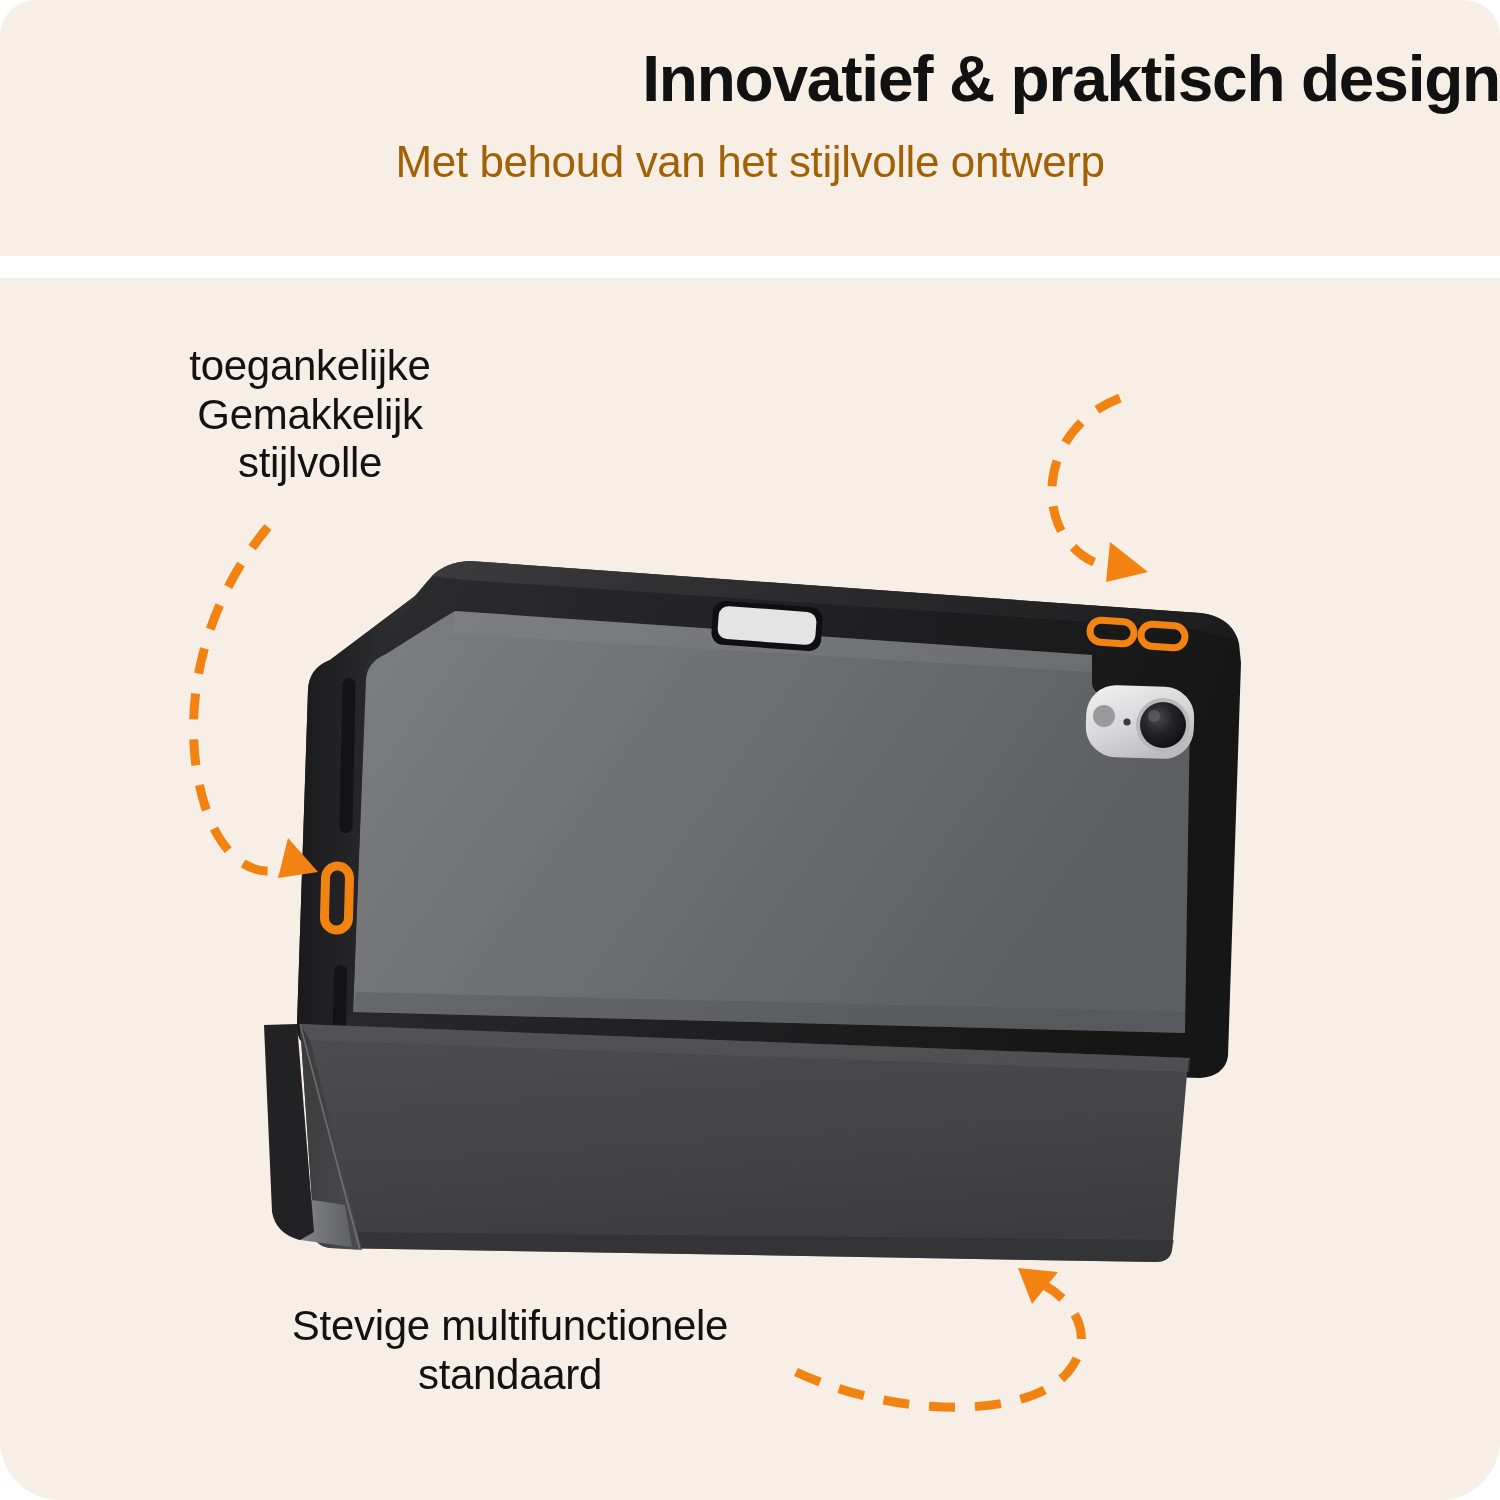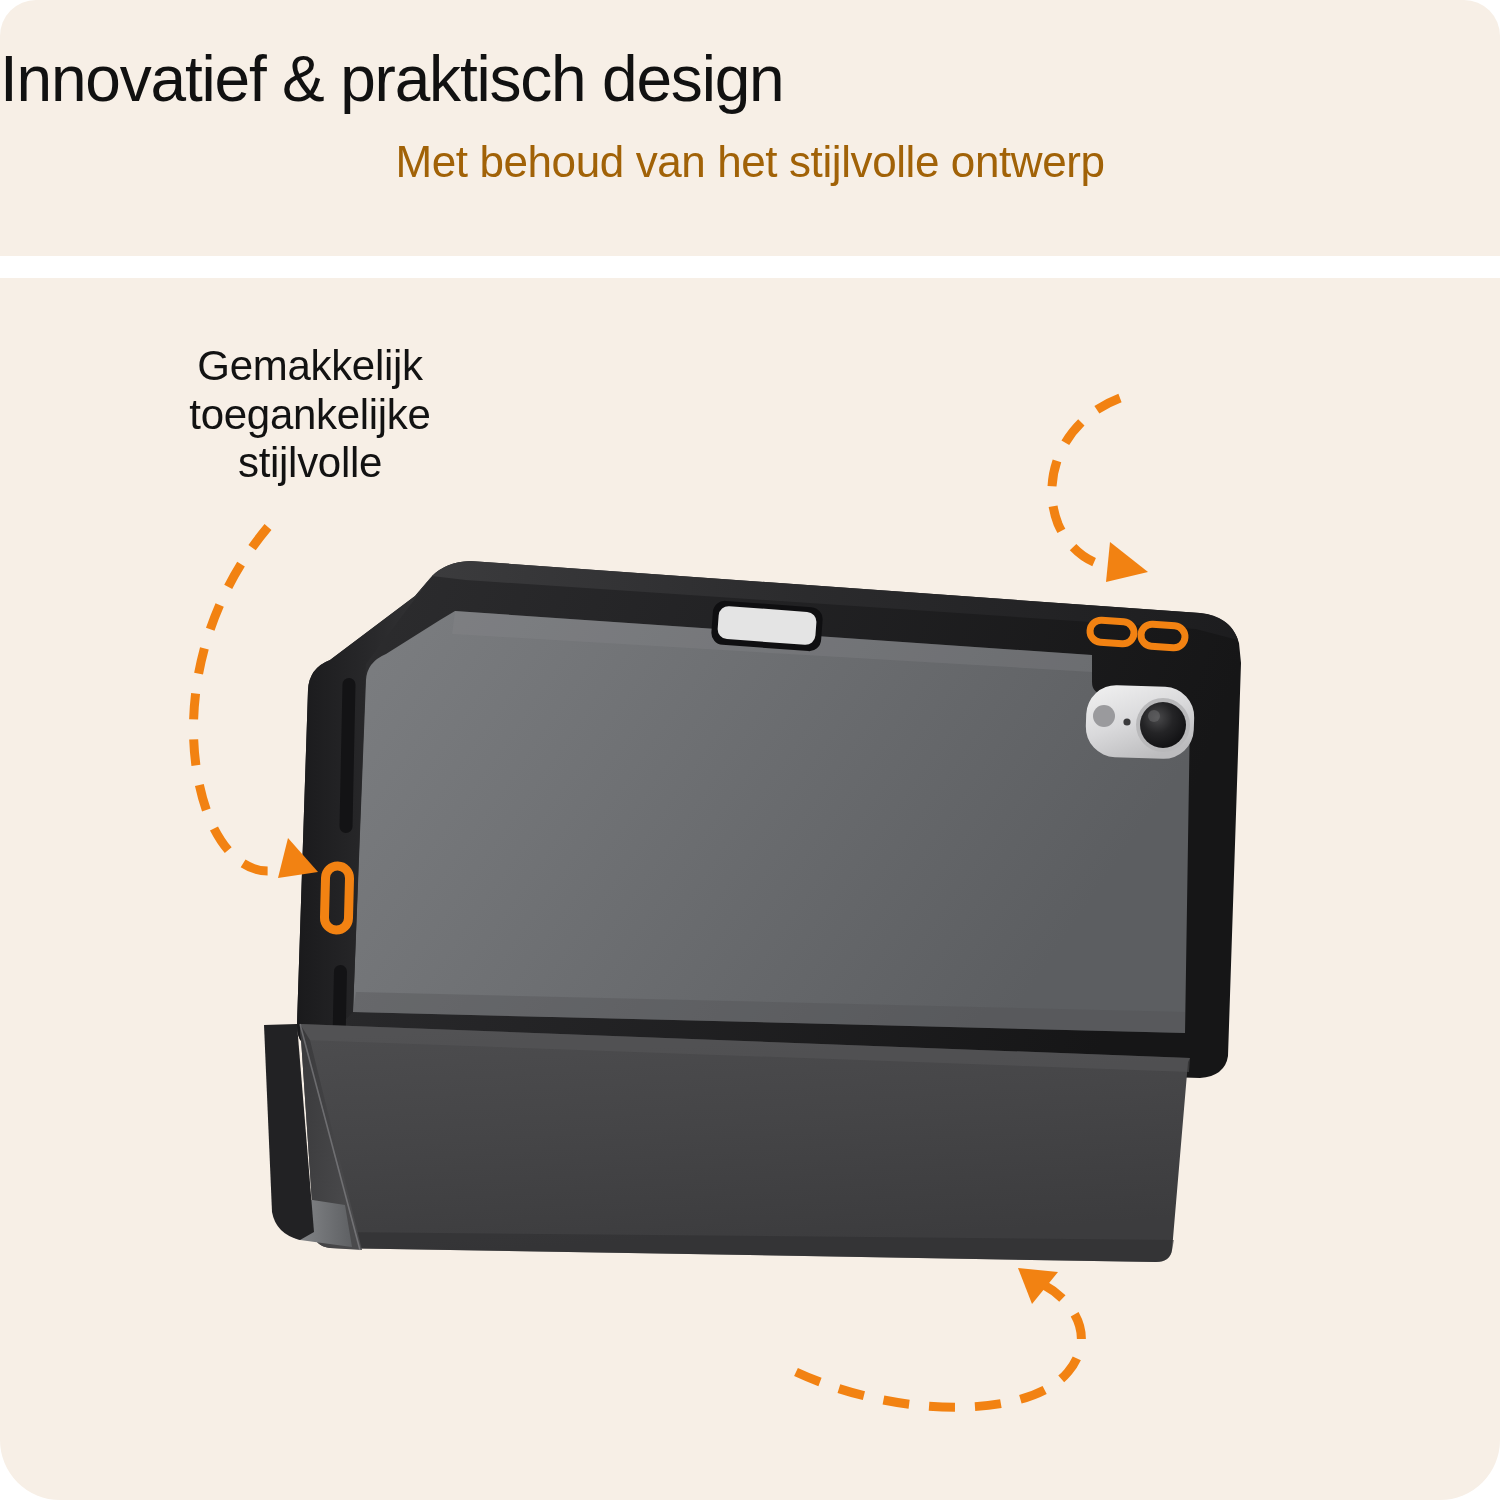"Innovatief & praktisch design" #header-title { font-weight: 400 -> 700; text-align: left -> right }
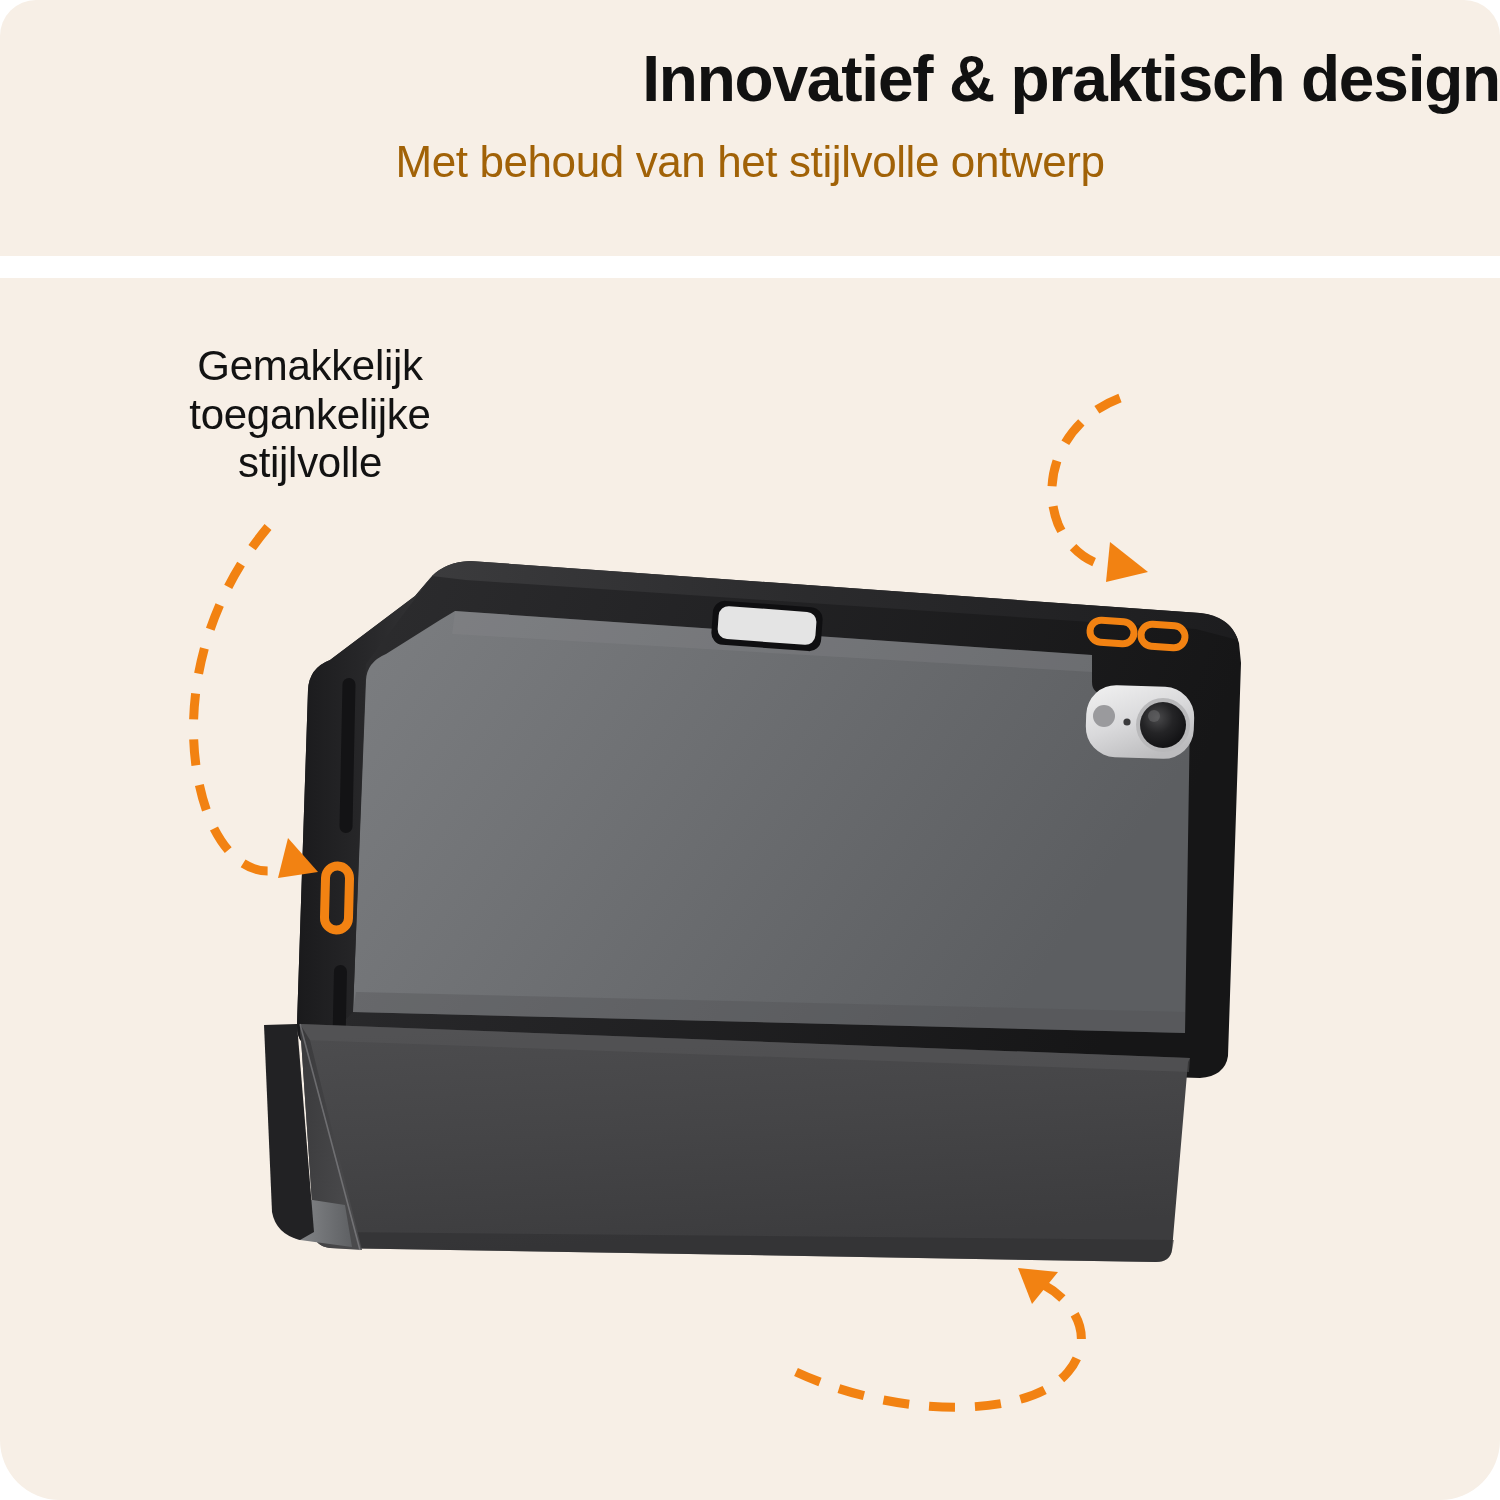"Gemakkelijk" div { order: before "toegankelijke" -> after "toegankelijke" }
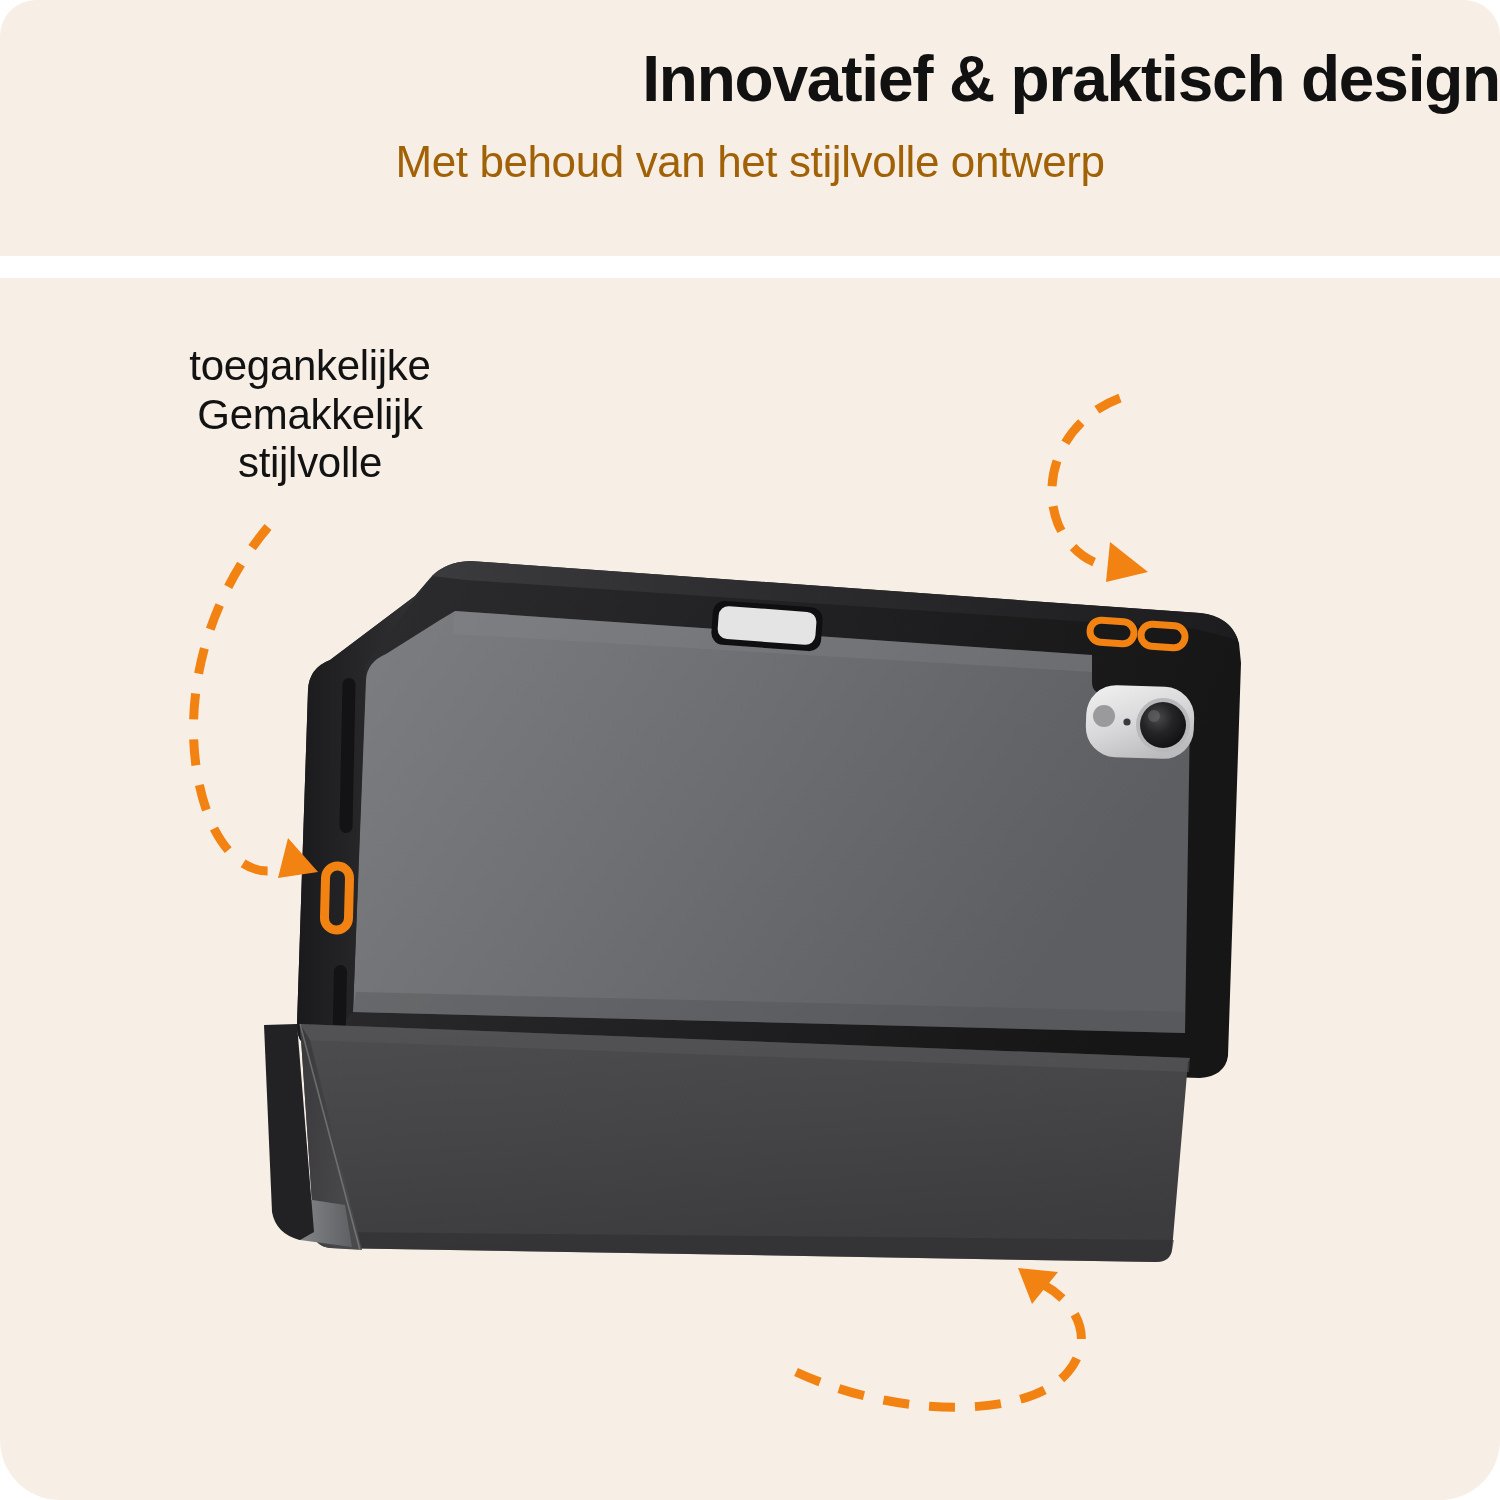"Stevige multifunctionele" div.callout { html: none -> <div> <div>Stevige multifunctionele</div> <div>standaard</div> </div> }
